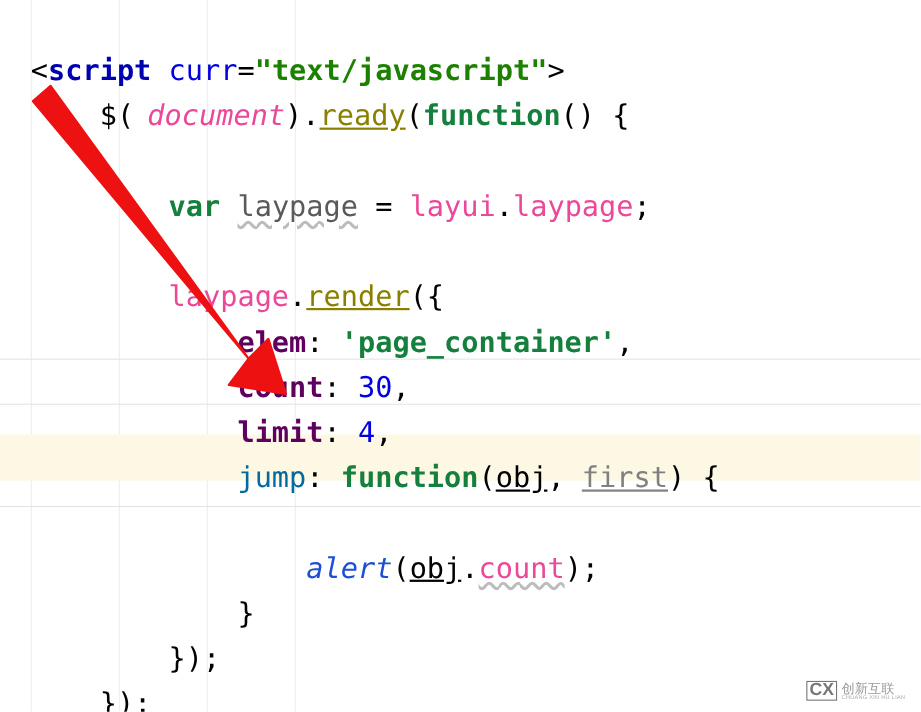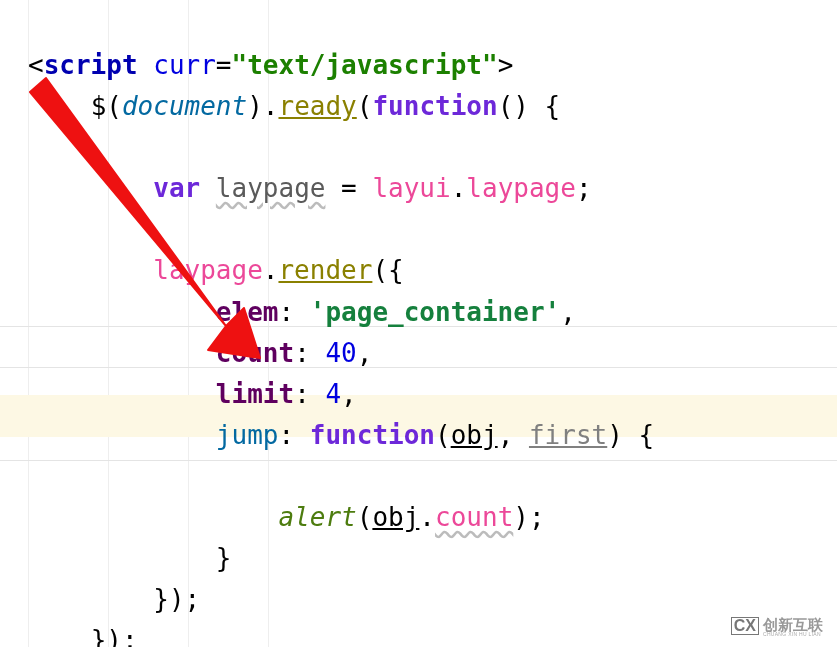"document" .ident { color: #0369a1 -> #ec4899; margin-left: none -> 12px }
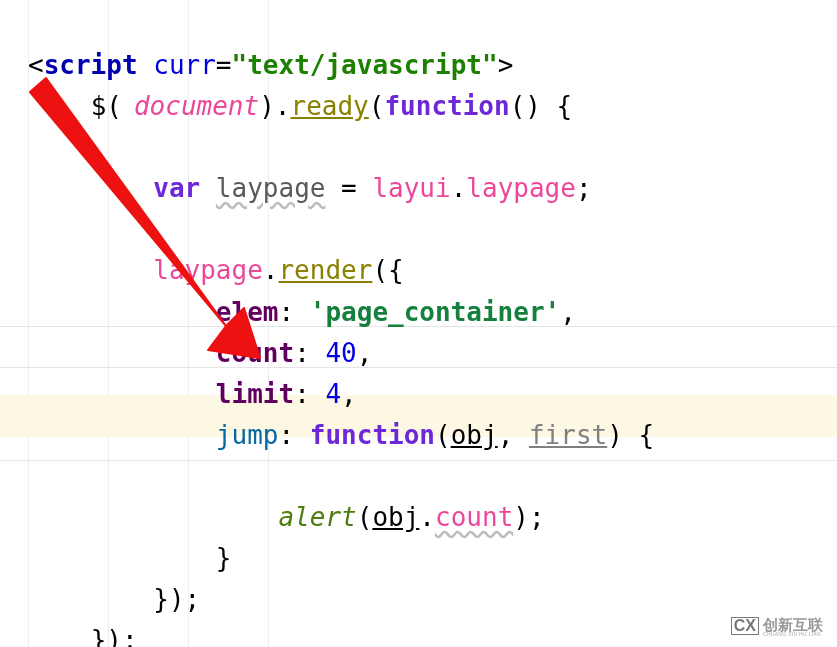"function" .kw { color: #6d28d9 -> #15803d }
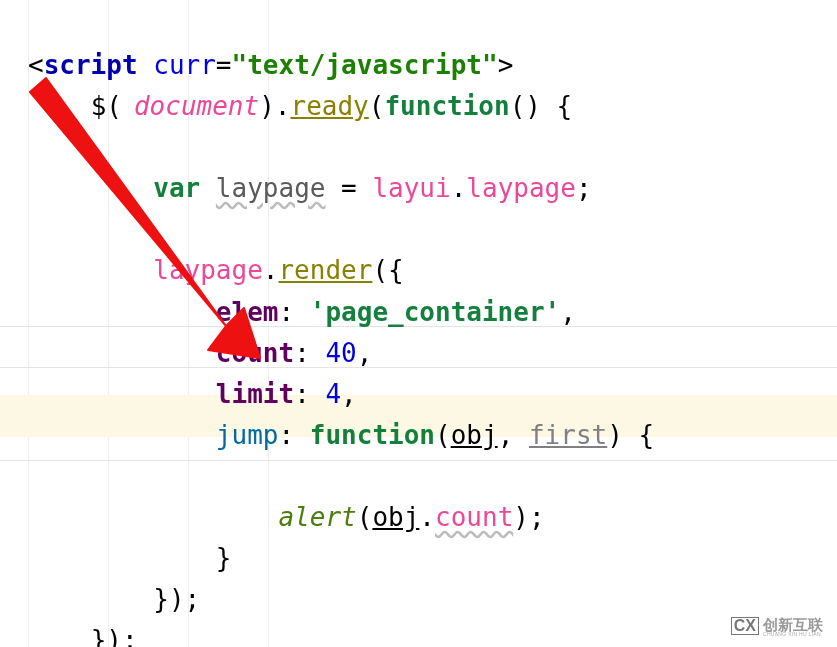"40" span.num { text: 40 -> 30 }
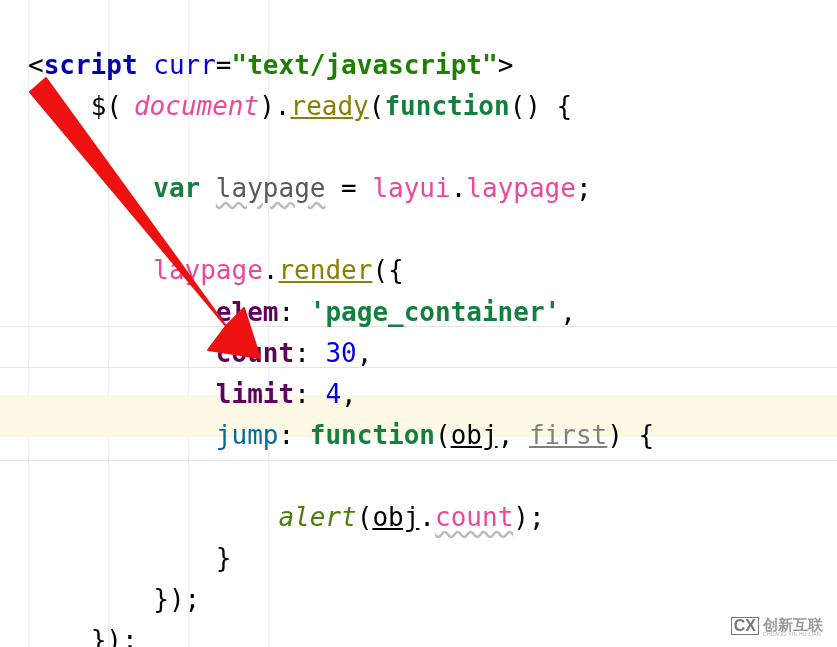"alert" .calli { color: #4d7c0f -> #1d4ed8 }
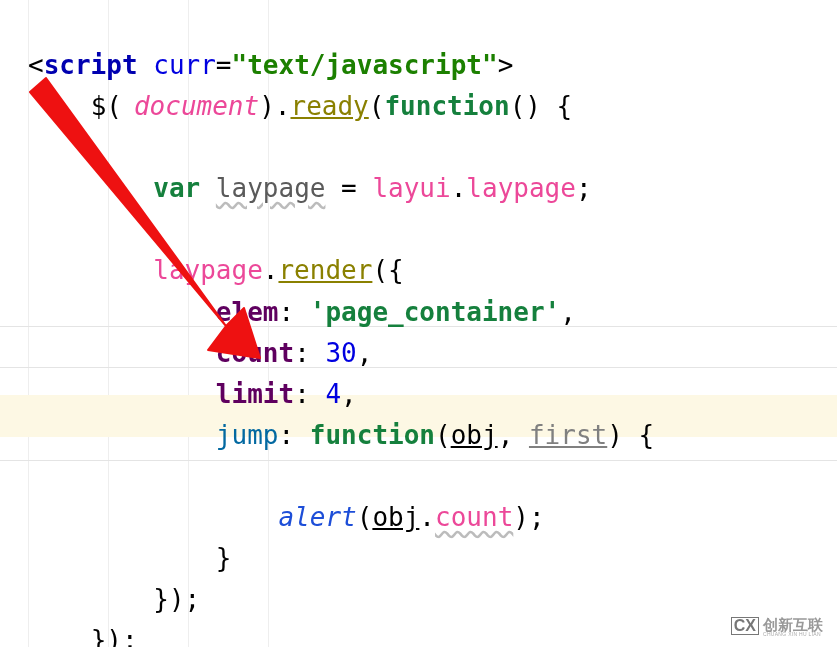"CX" .watermark { align-items: flex-start -> center }
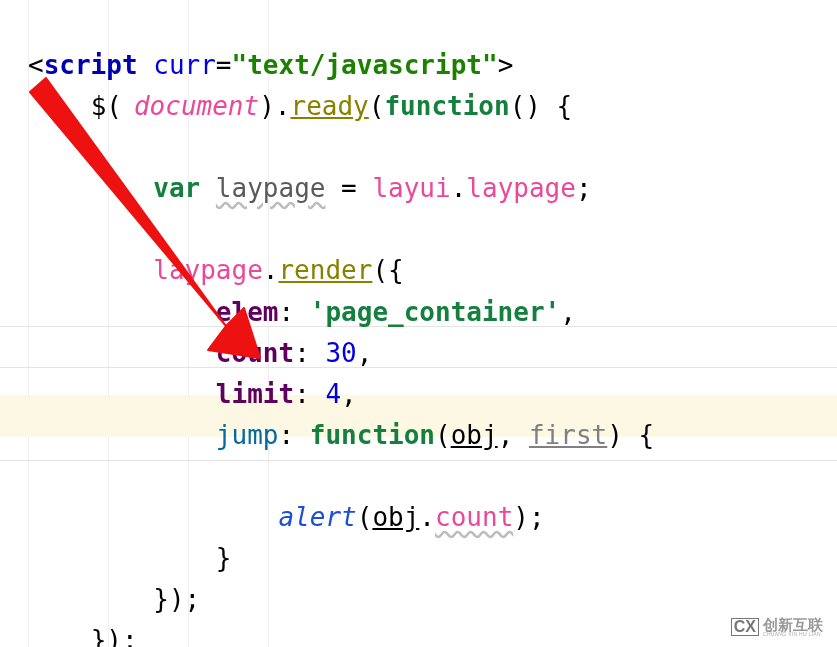"创新互联" .watermark .cn { font-size: 15px -> 12px; font-weight: bold -> none }
